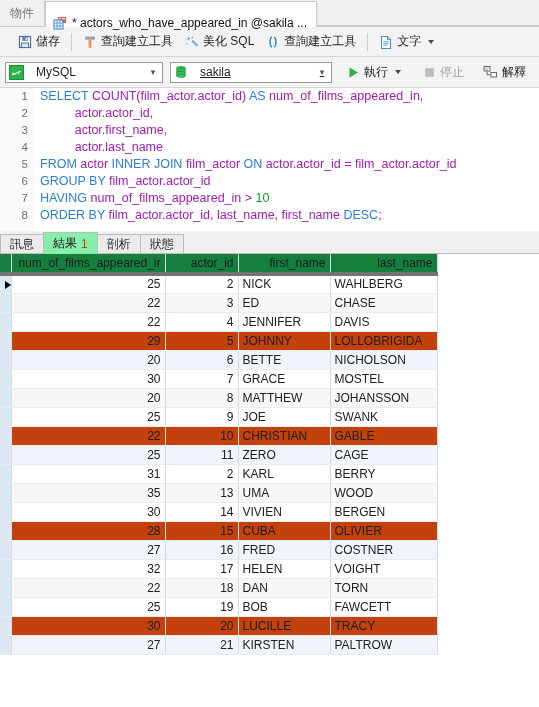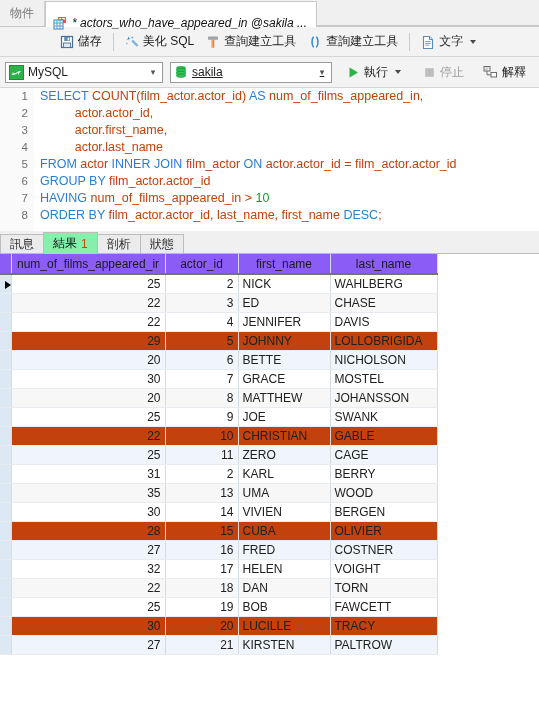"* actors_who_have_appeared_in @sakila" .tab.active { font-style: italic -> none }
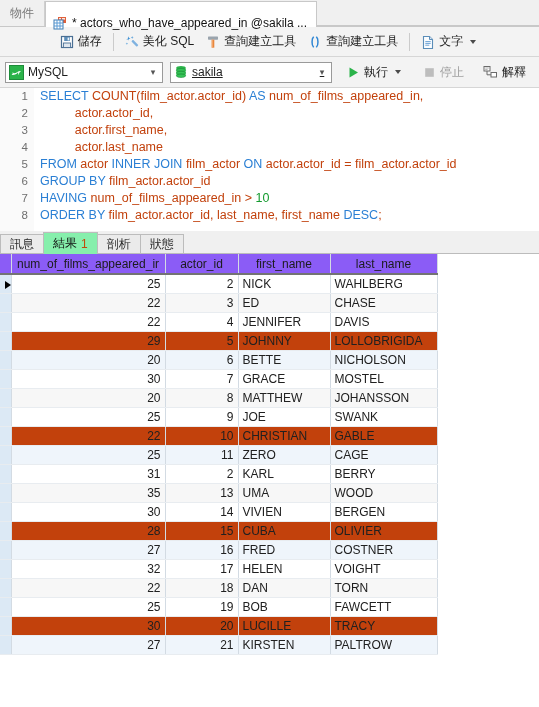"儲存" #toolbar1 { justify-content: center -> none }
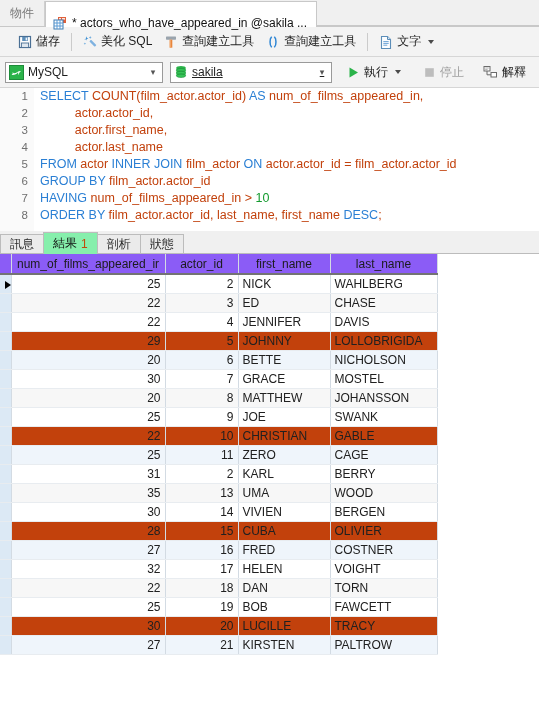"美化 SQL" div.tb-btn { order: before "查詢建立工具" -> after "查詢建立工具" }
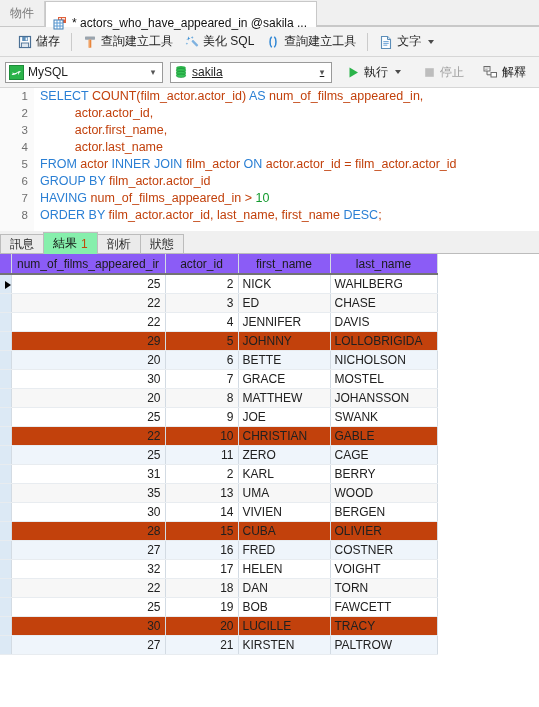"MySQL" .combo .cl { padding-left: 4px -> 12px }
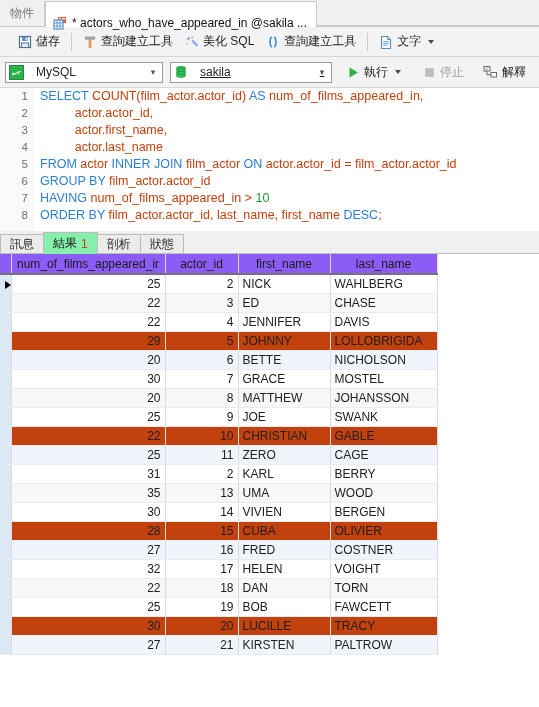"COUNT(film_actor.actor_id)" .id { color: #c2410c -> #a21caf }
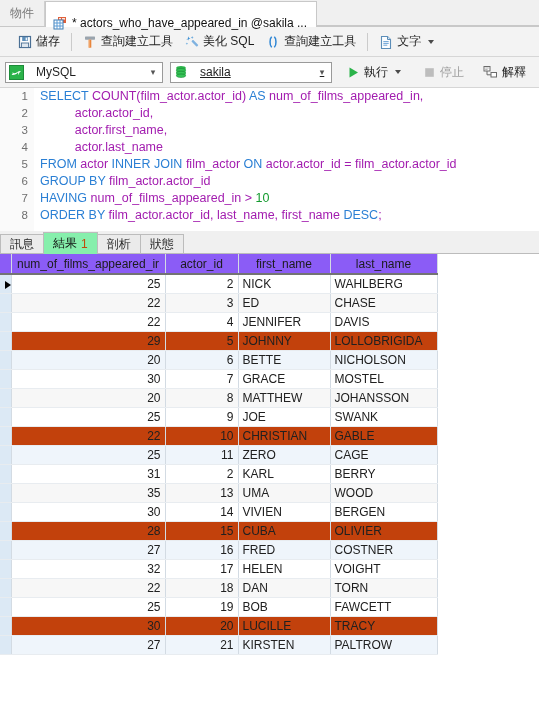"num_of_films_appeared_ir" table.g th { background: #8b5cf6 -> #15803d; border-bottom: 2px solid #737373 -> 4px solid #737373; text-align: center -> right }
